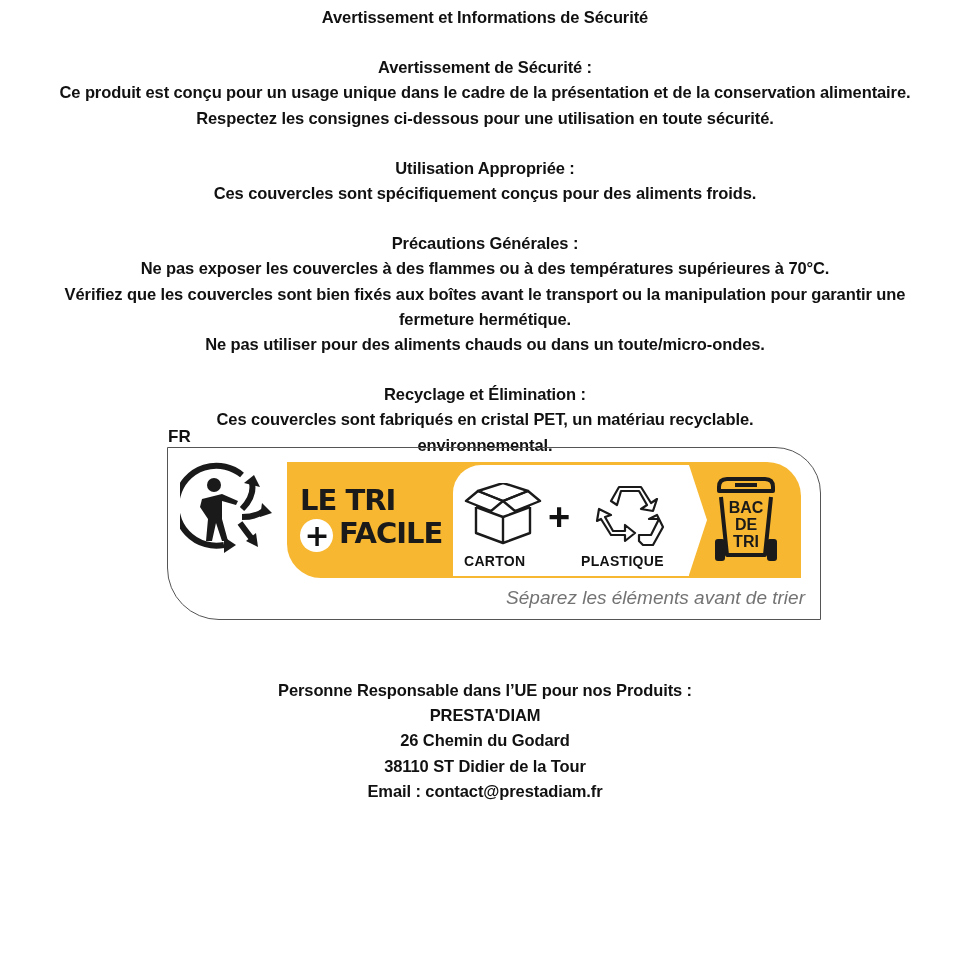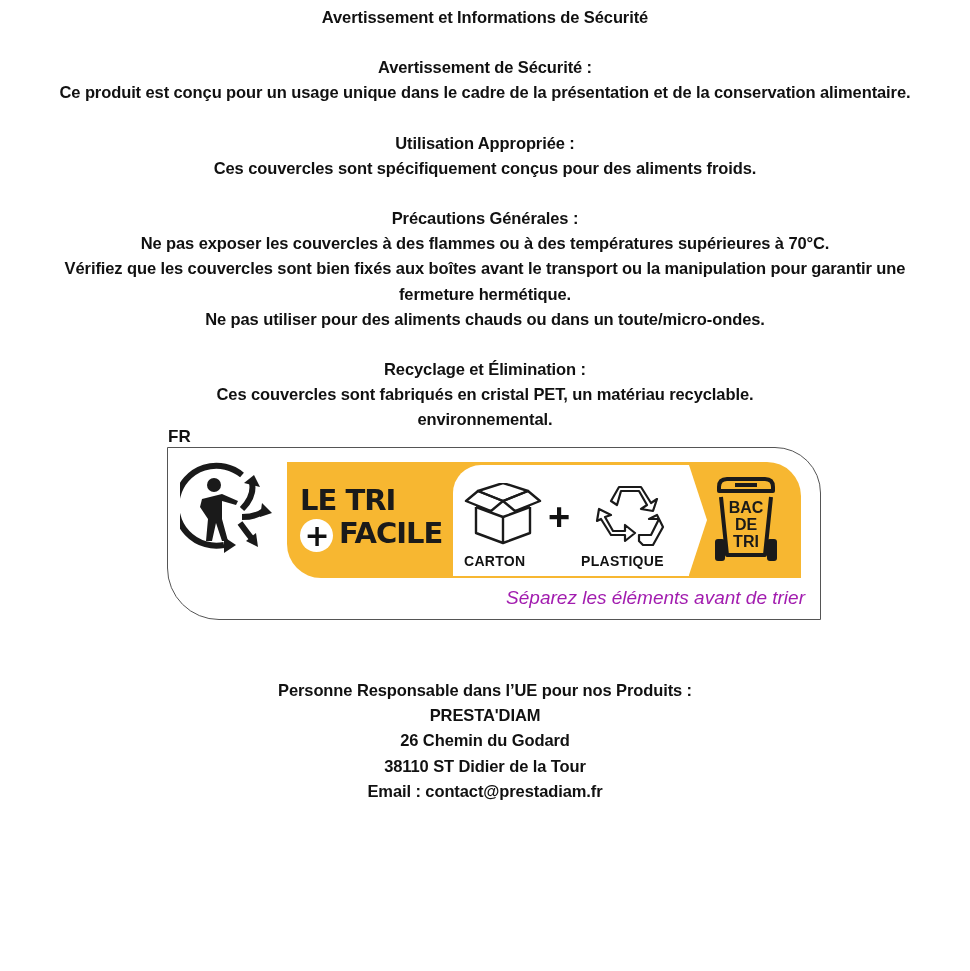"Respectez les consignes ci-dessous pour" p { html: none -> <p>Respectez les consignes ci-dessous pour une utilisation en toute sécurité.</p> }
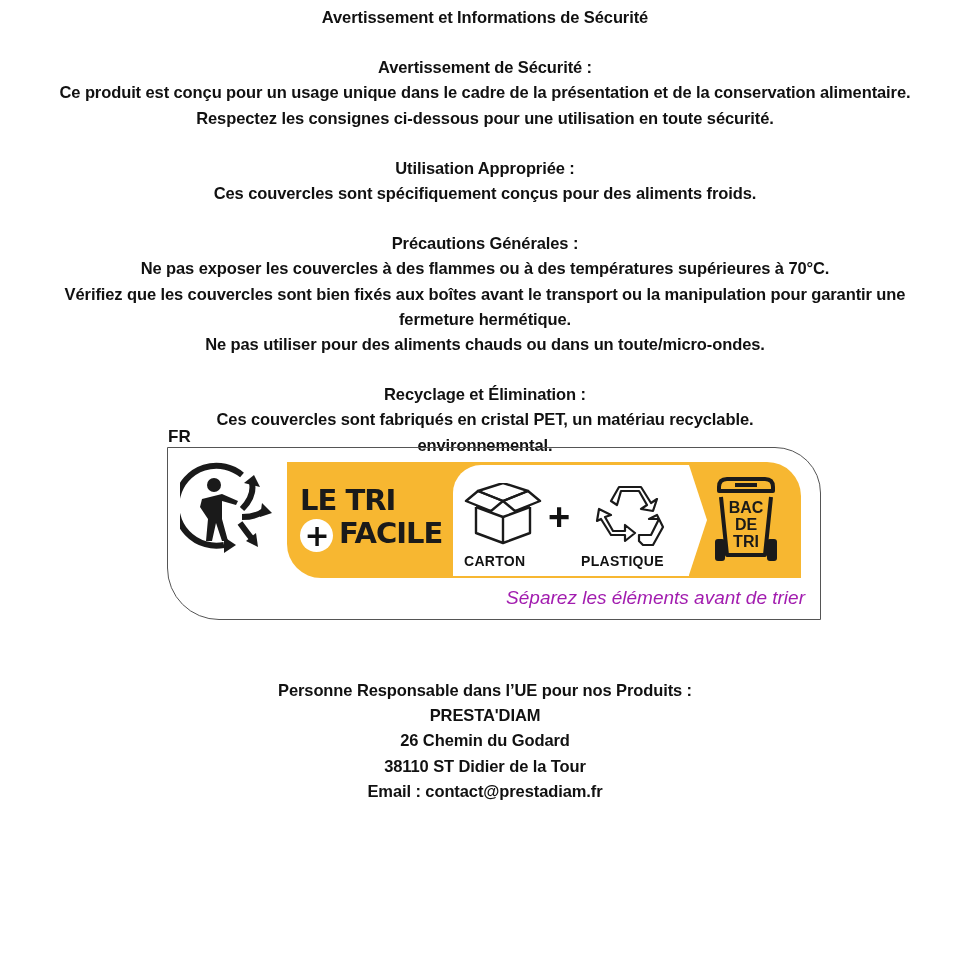"Séparez les éléments avant de" .sep-text { color: #a21caf -> #737373 }
